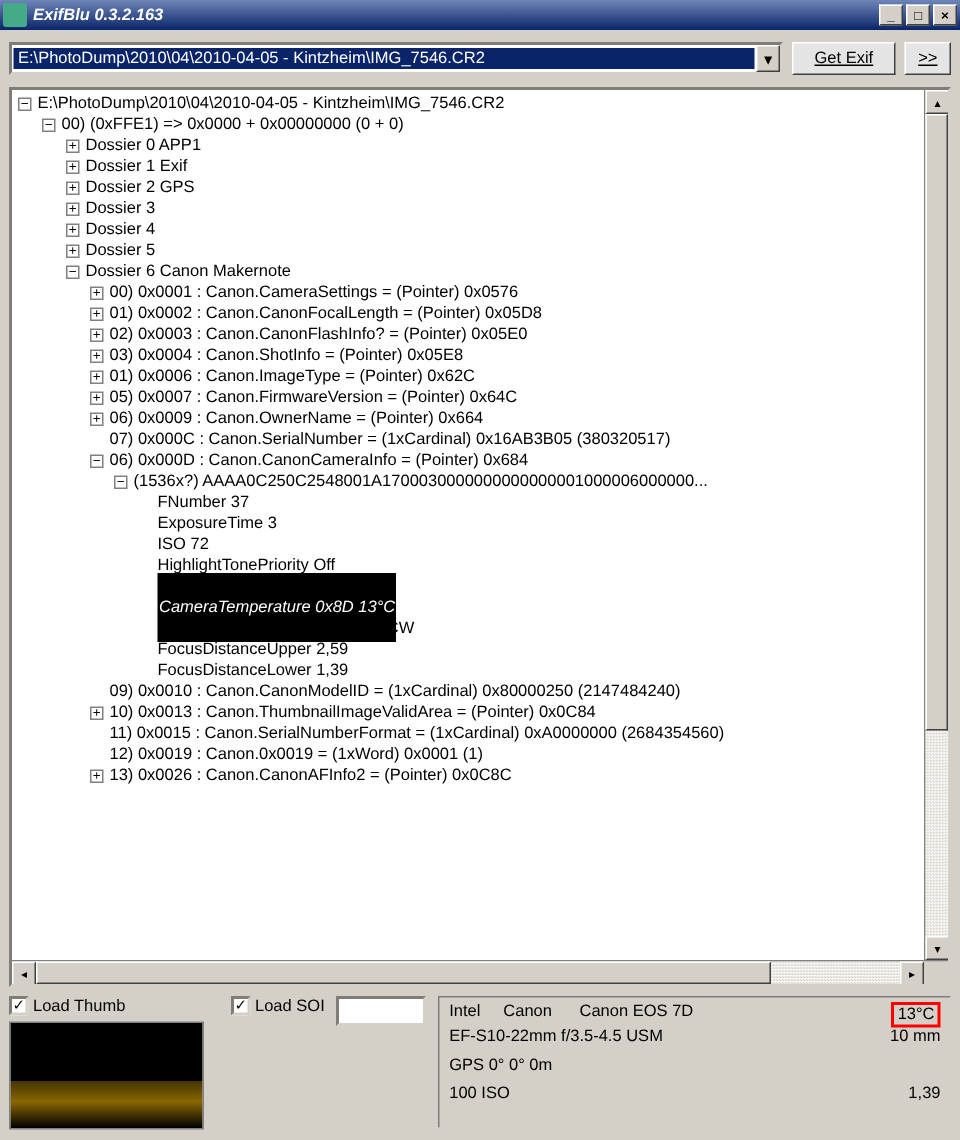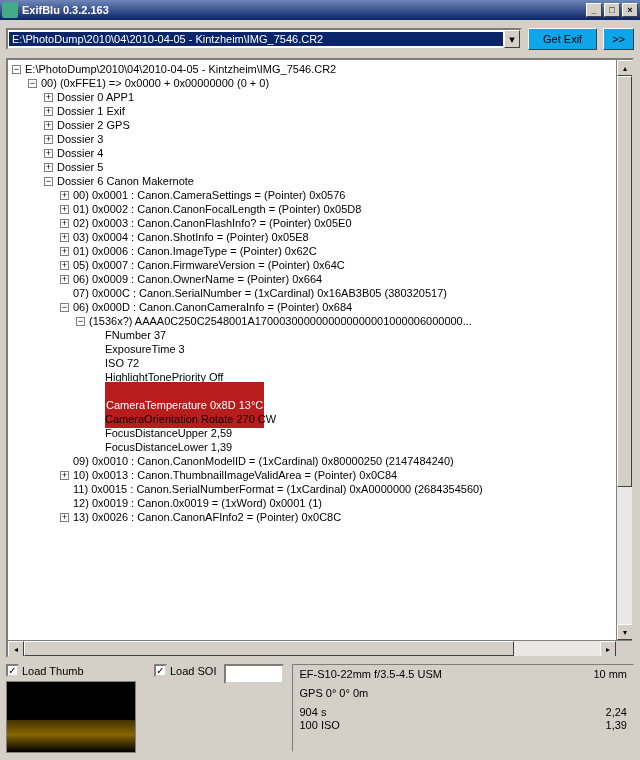"ExifBlu 0.3.2.163" .titlebar .title { font-style: none -> italic }
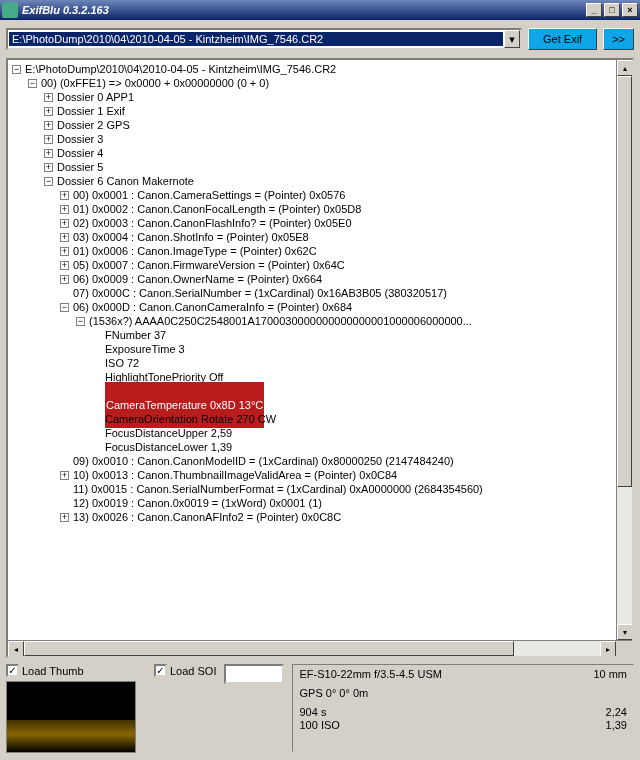"Get Exif" .btn { background: #0ea5e9 -> #e5e5e5; text-decoration: none -> underline }
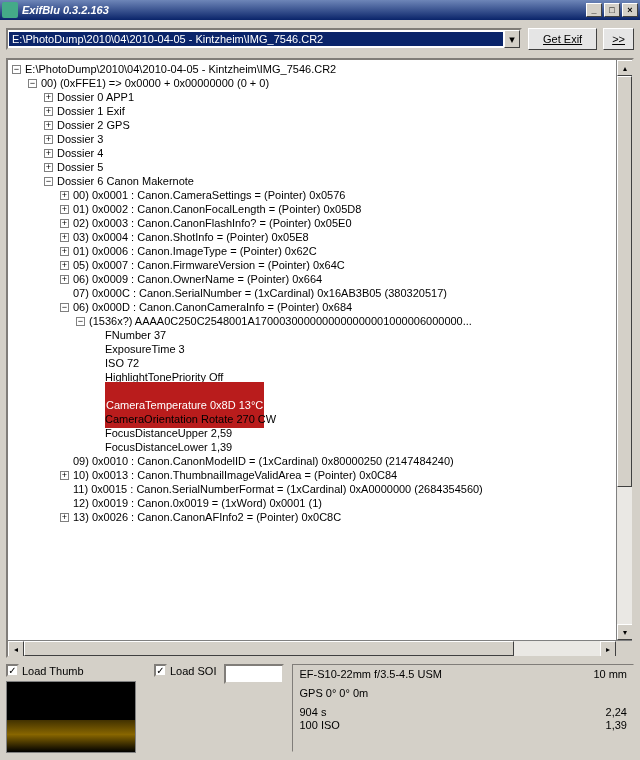"CameraTemperature 0x8D 13°C" .selrow { background: #b91c1c -> #000000; font-style: none -> italic }
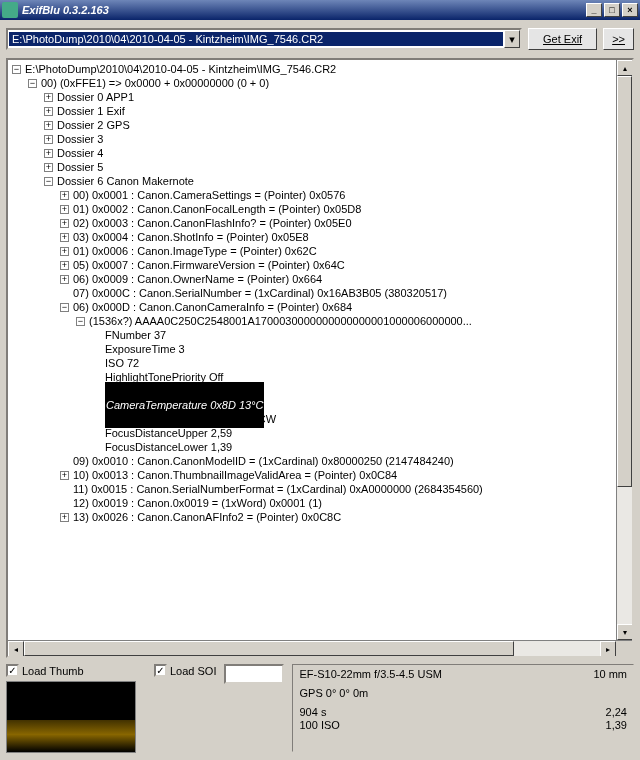"Intel Canon Canon EOS 7D" div.r { html: none -> <div> <span><span>Intel</span>&nbsp;&nbsp;&nbsp;&nbsp;&nbsp;<span>Canon</span>&nbsp;&nbsp;&nbsp;&nbsp;&nbsp;&nbsp;<span>Canon EOS 7D</span></span> <span>13°C</span> </div> }
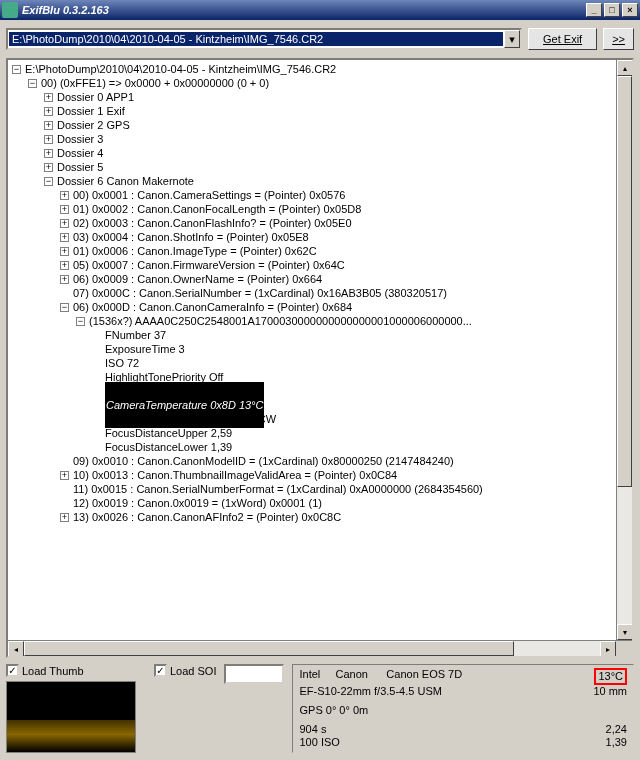"904 s" div.r { html: <div> <span>904 s</span> <span>2,24</span> </div> -> none }
